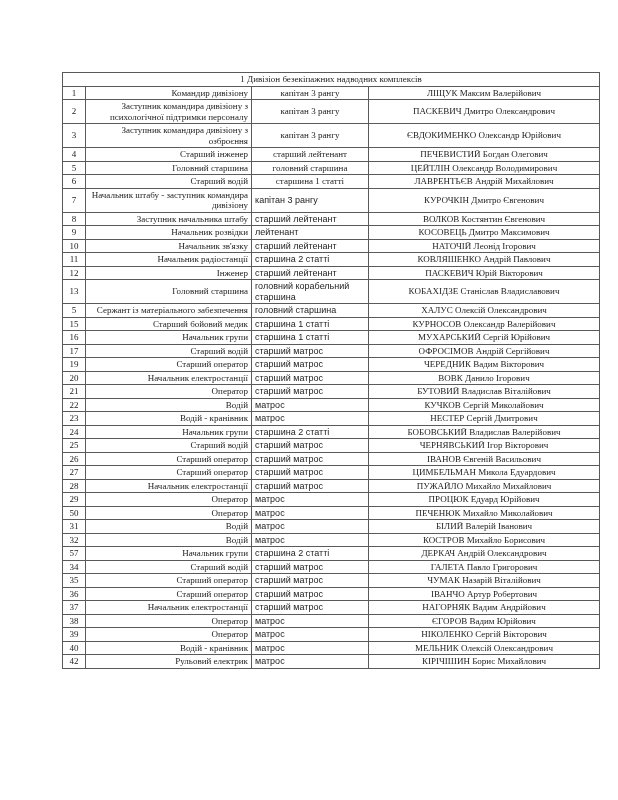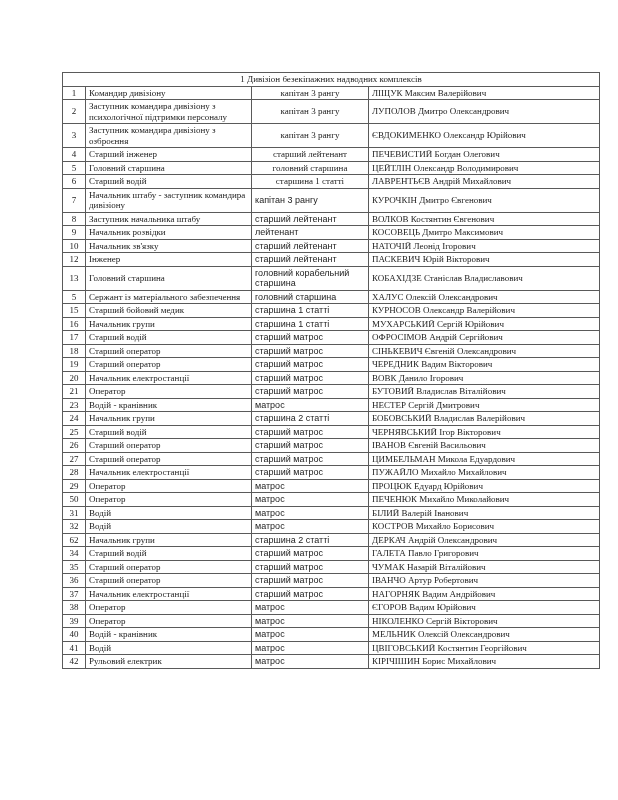"Командир дивізіону" td.position-cell { text-align: left -> right }
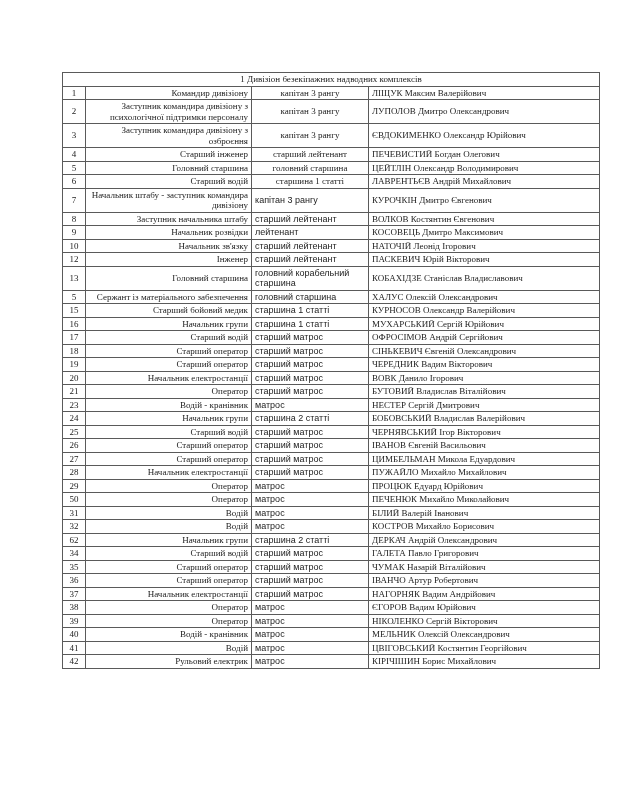"ЛІЩУК Максим Валерійович" td.name-cell { text-align: left -> center }
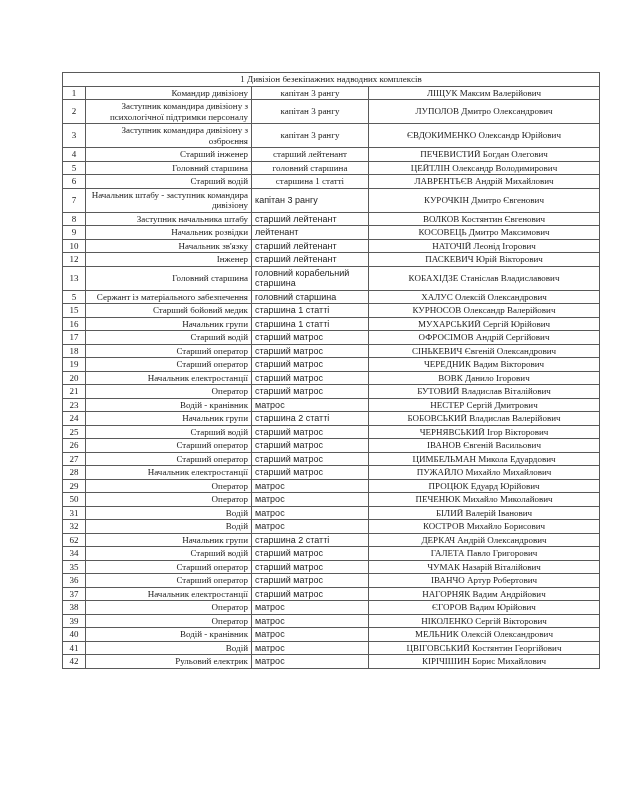"ЛУПОЛОВ Дмитро Олександрович" td.name-cell { text: ЛУПОЛОВ -> ПАСКЕВИЧ }
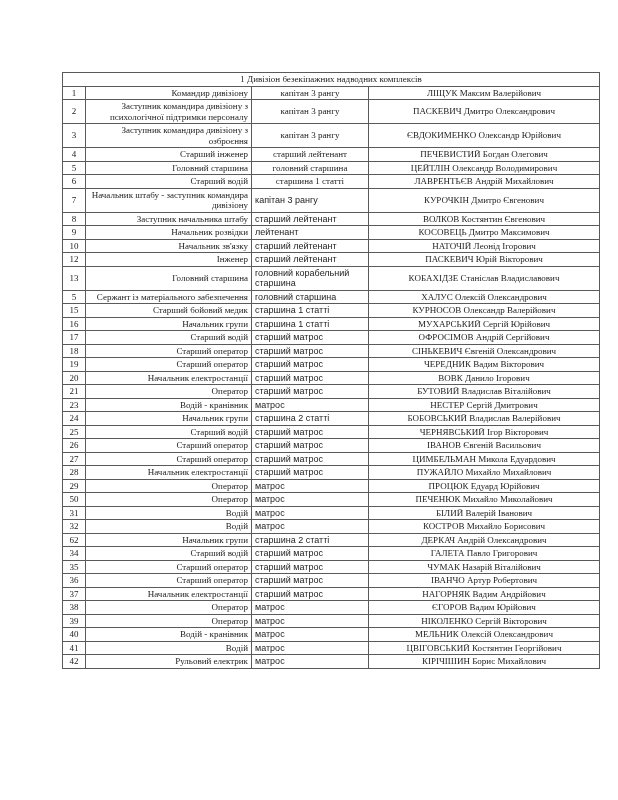"11" tr { html: none -> <tr> <td>11</td> <td>Начальник радіостанції</td> <td>старшина 2 статті</td> <td>КОВЛЯШЕНКО Андрій Павлович</td> </tr> }
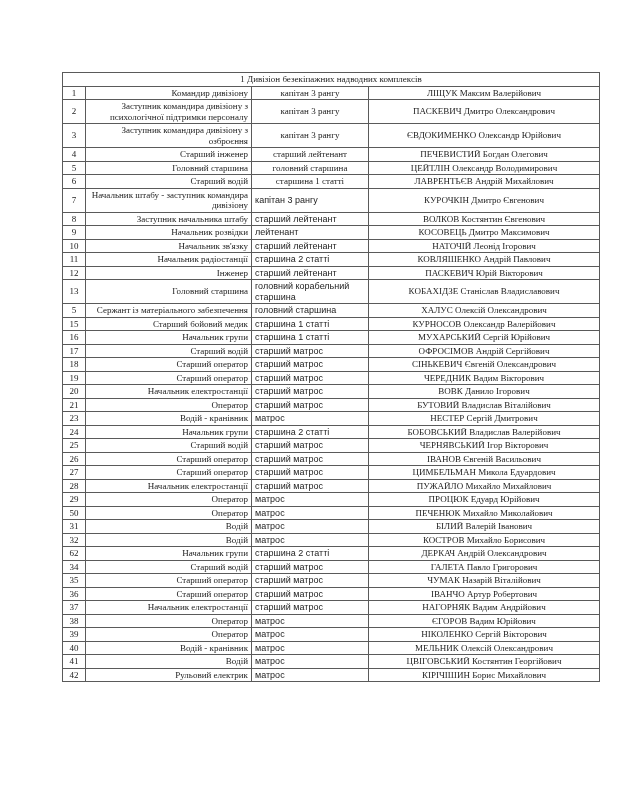"18" tr { html: <tr> <td>18</td> <td>Старший оператор</td> <td>старший матрос</td> <td>СІНЬКЕВИЧ Євгеній Олександрович</td> </tr> -> none }
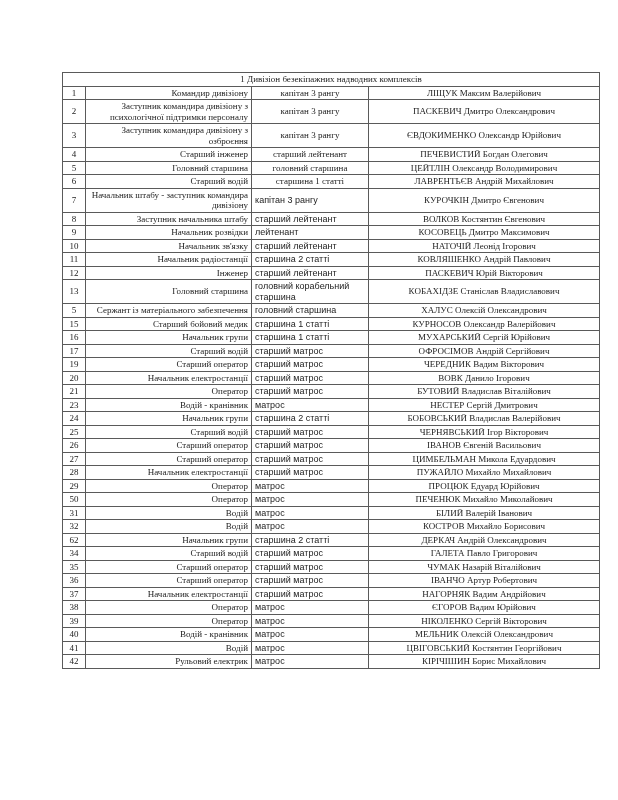"22" tr { html: none -> <tr> <td>22</td> <td>Водій</td> <td>матрос</td> <td>КУЧКОВ Сергій Миколайович</td> </tr> }
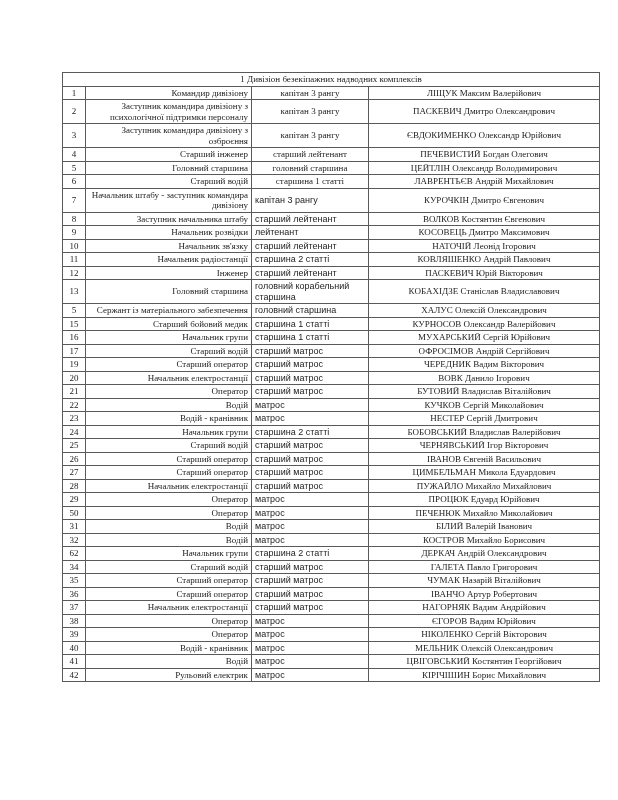"62" td.num-cell { text: 62 -> 57 }
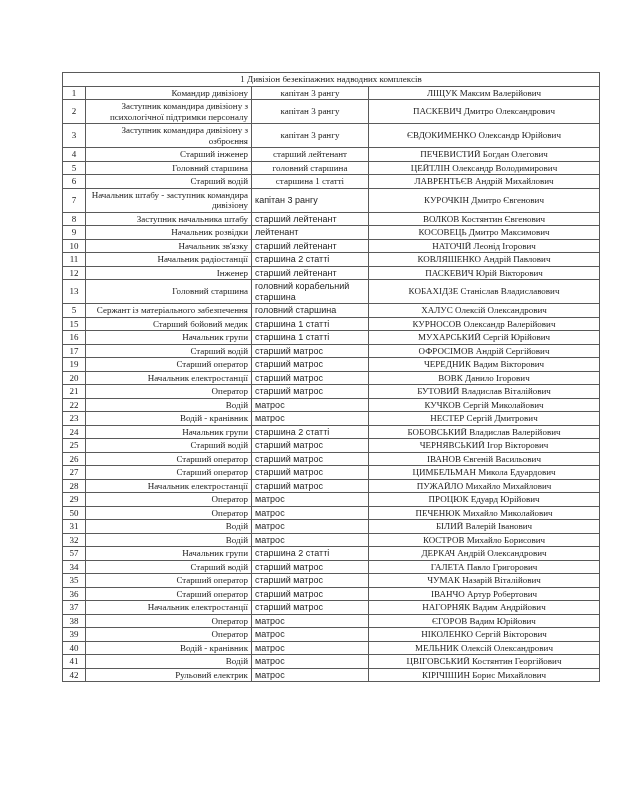"41" tr { html: <tr> <td>41</td> <td>Водій</td> <td>матрос</td> <td>ЦВІГОВСЬКИЙ Костянтин Георгійович</td> </tr> -> none }
